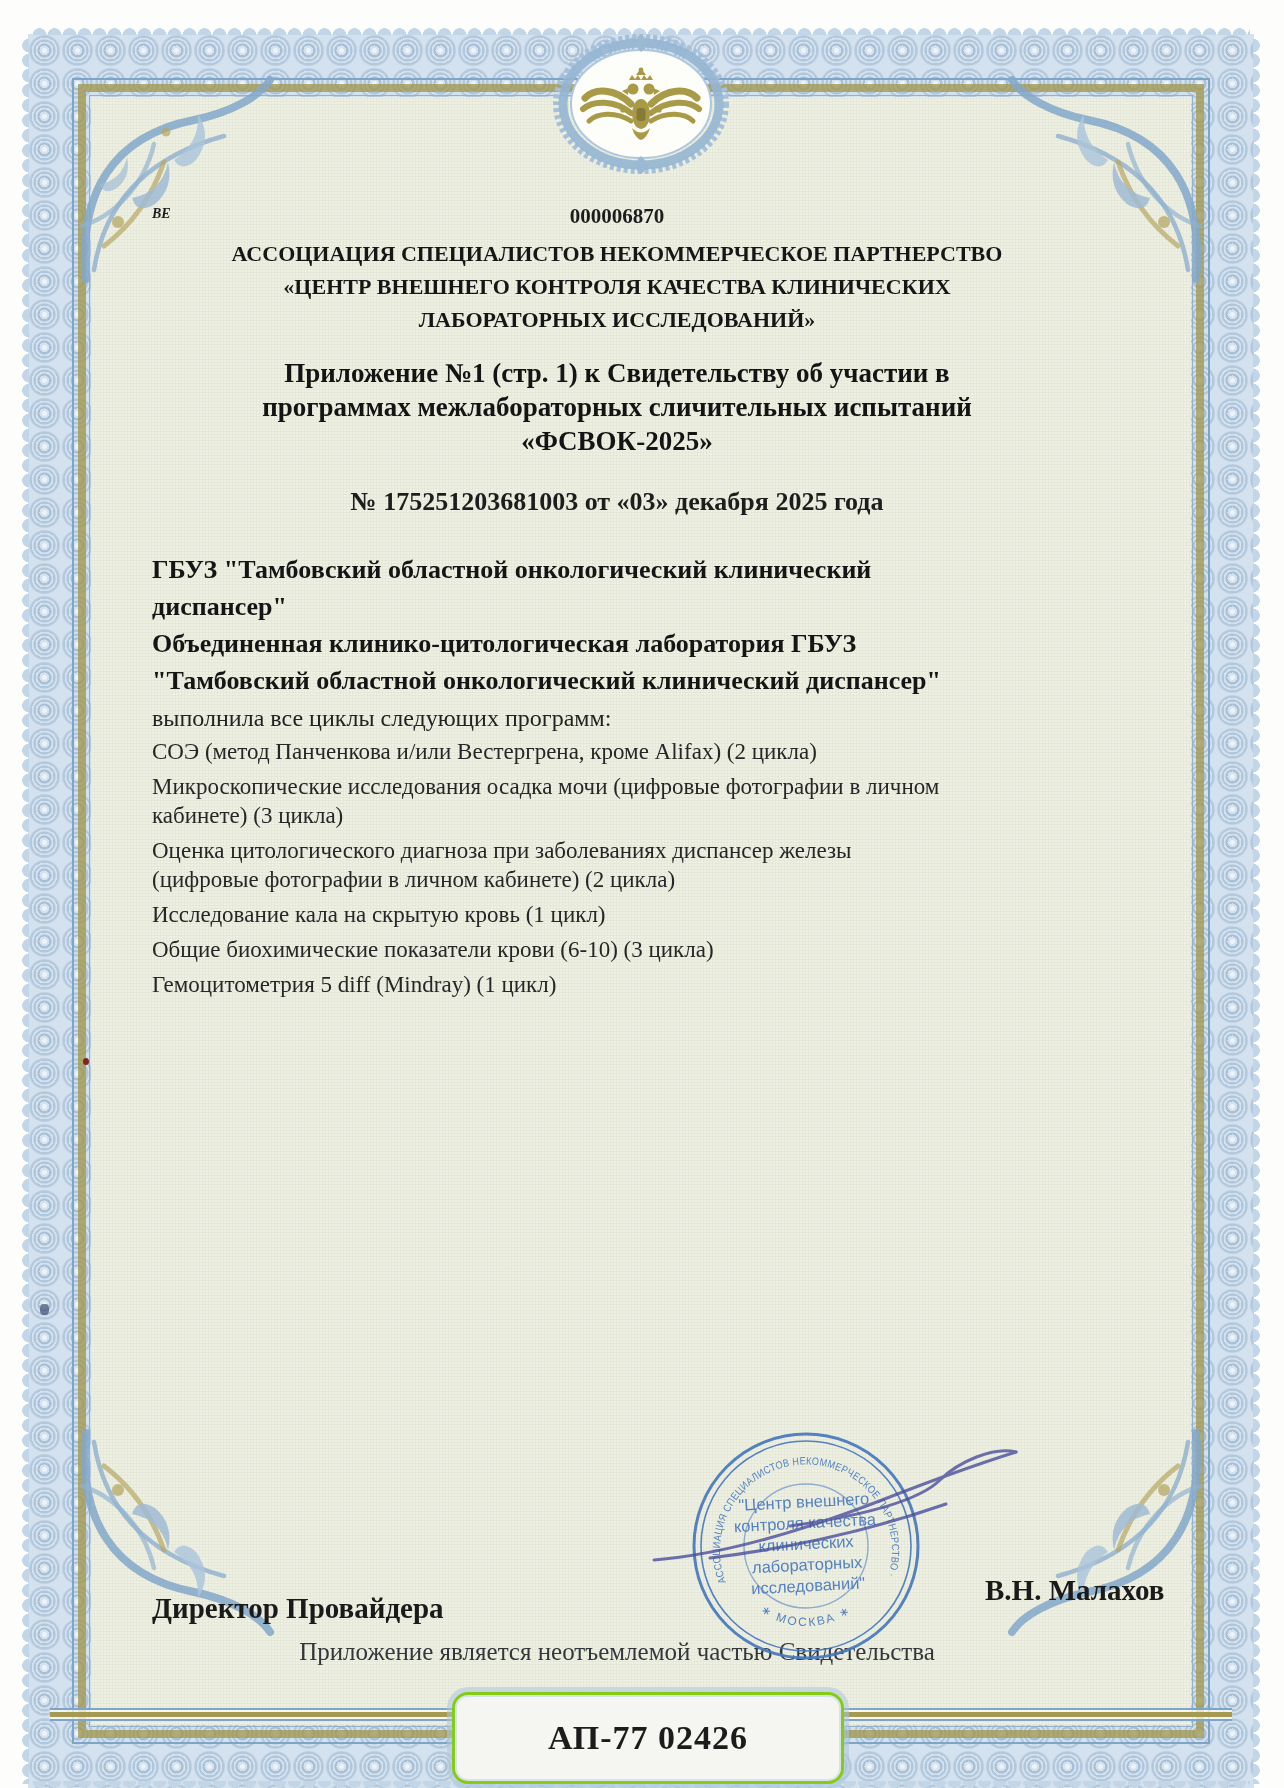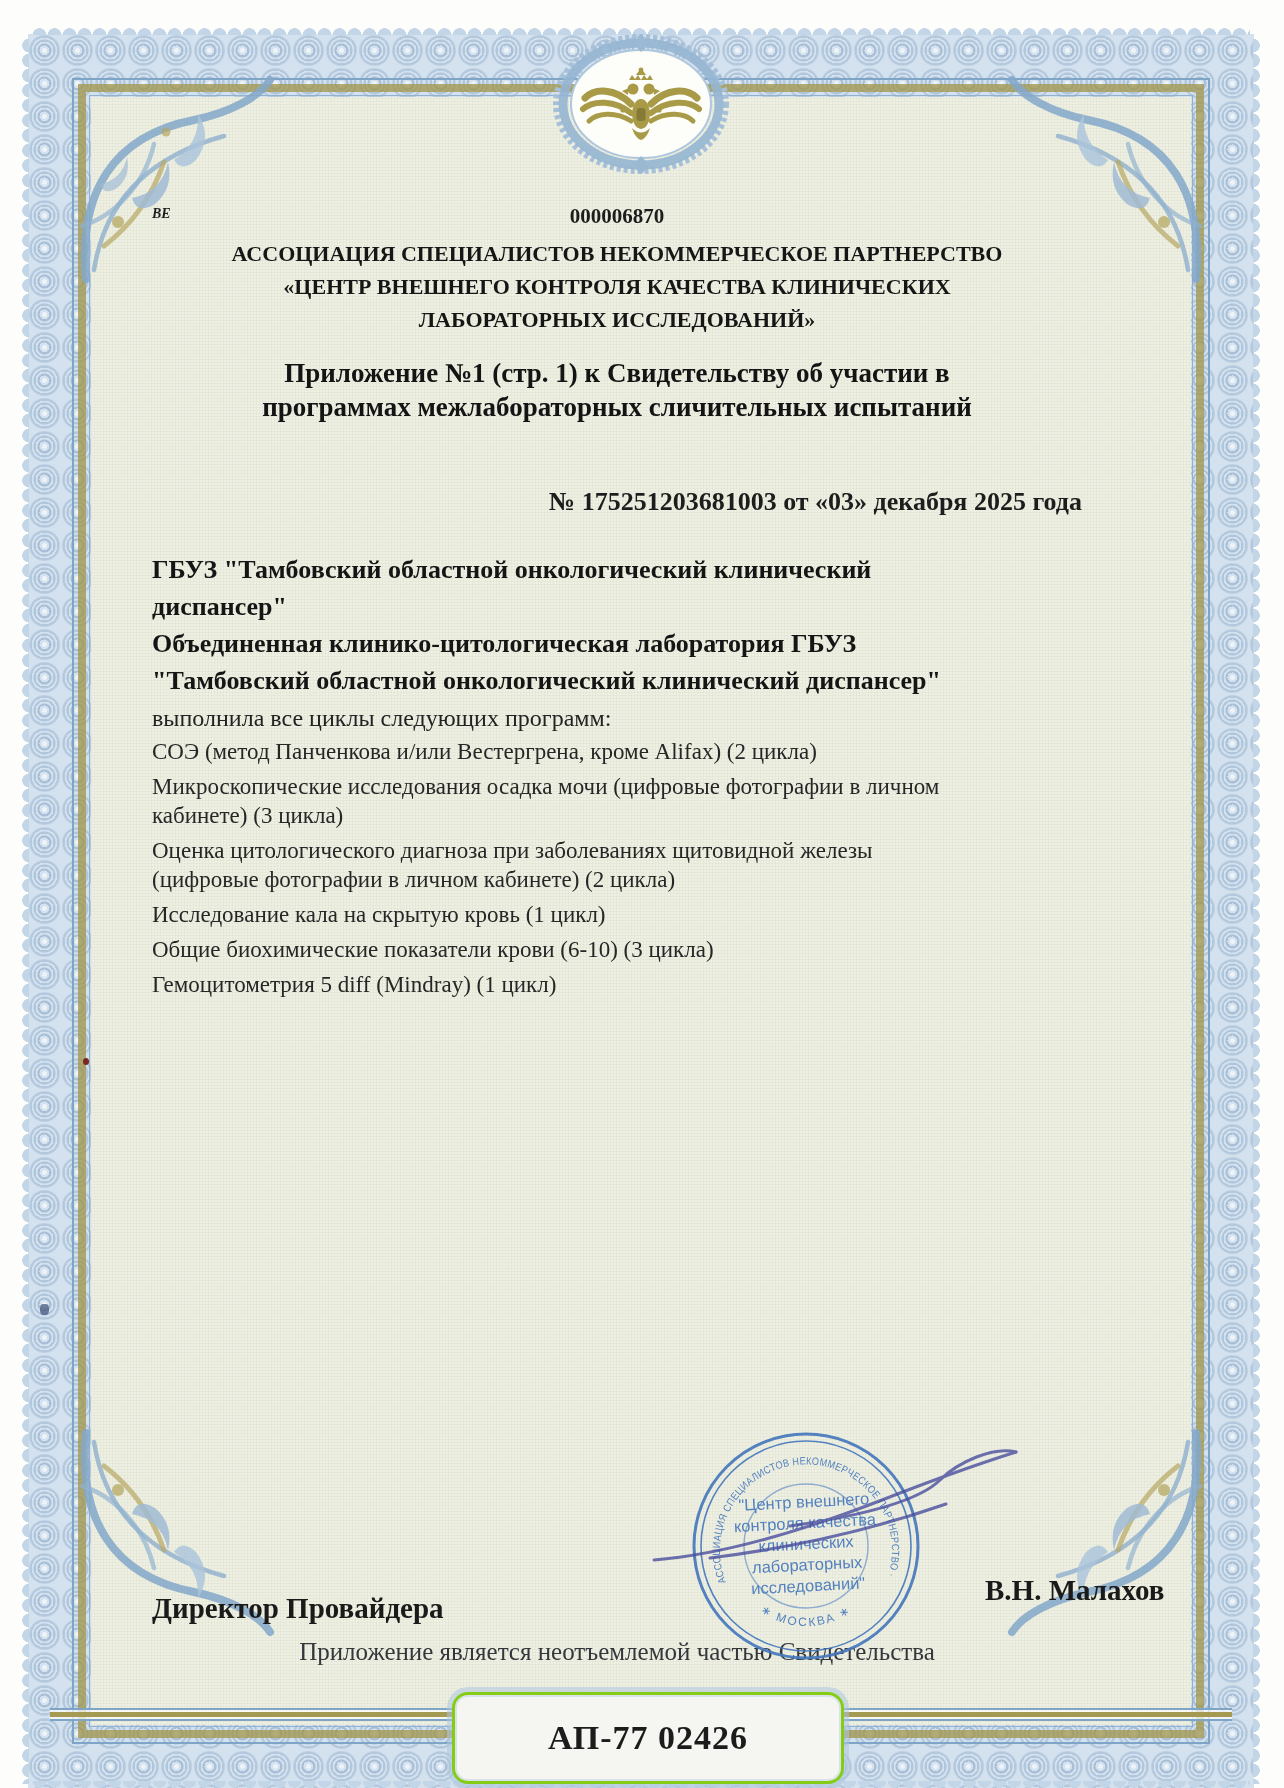"«ФСВОК-2025»" div { html: none -> <div>«ФСВОК-2025»</div> }
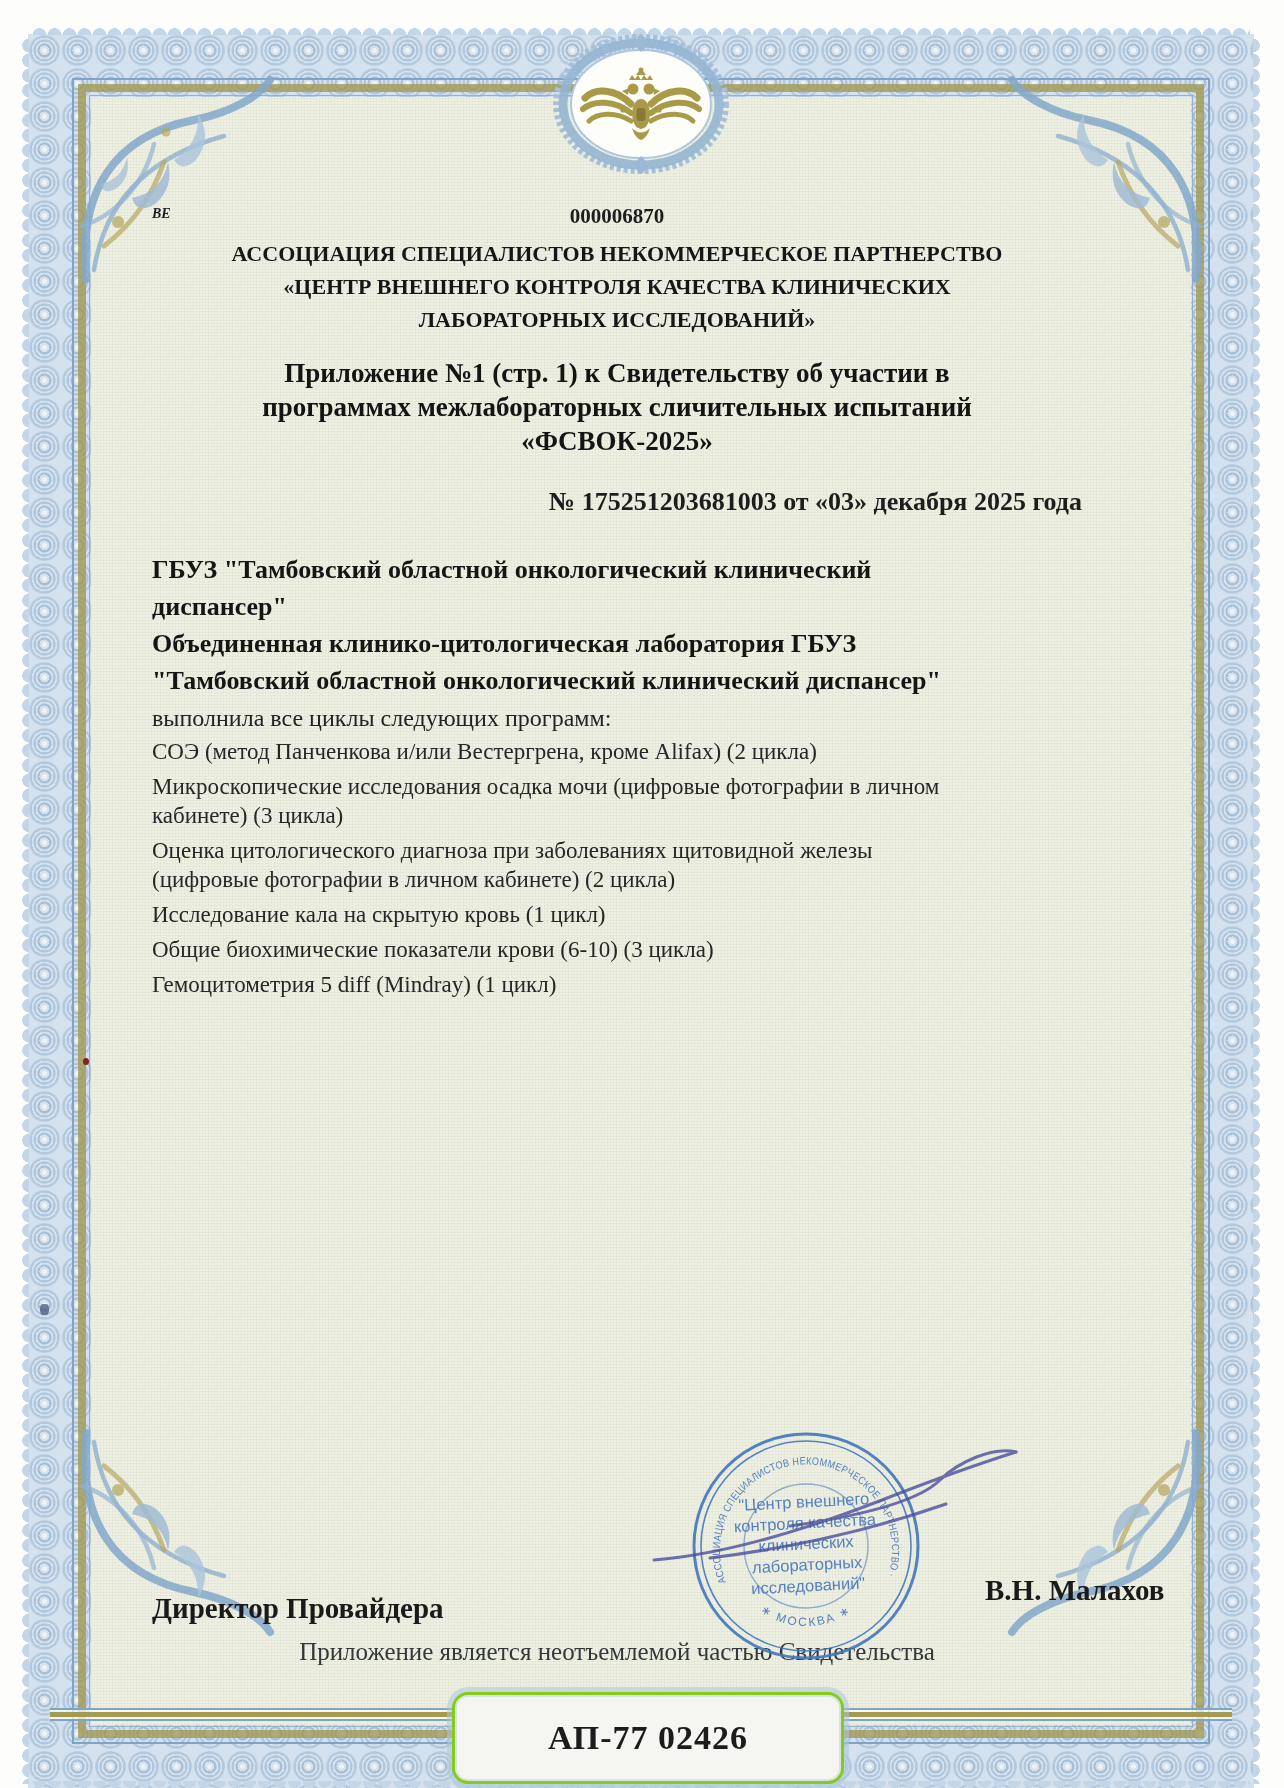"№ 175251203681003 от «03» декабря" .number { text-align: right -> center }
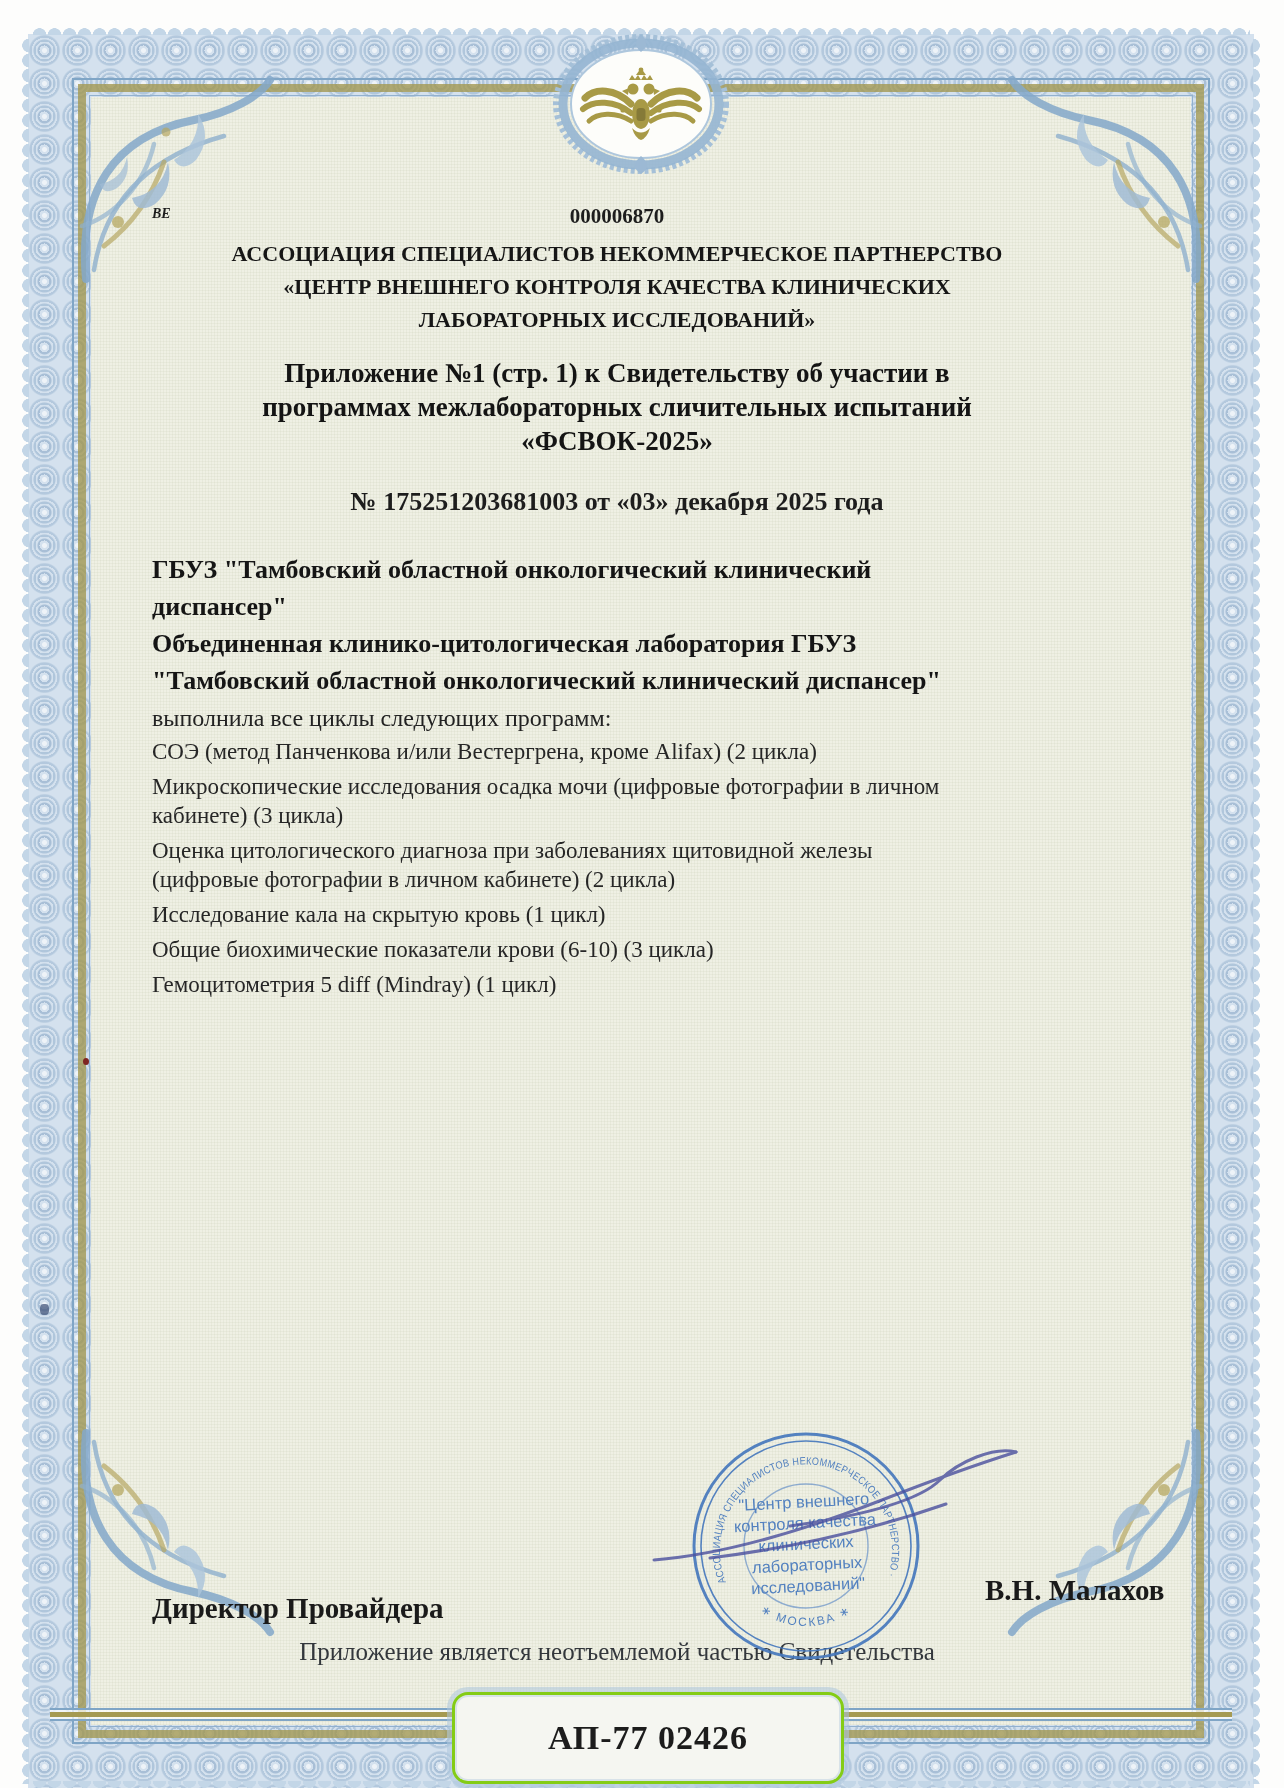"Оценка цитологического диагноза при" div.pline { text: щитовидной -> диспансер }
